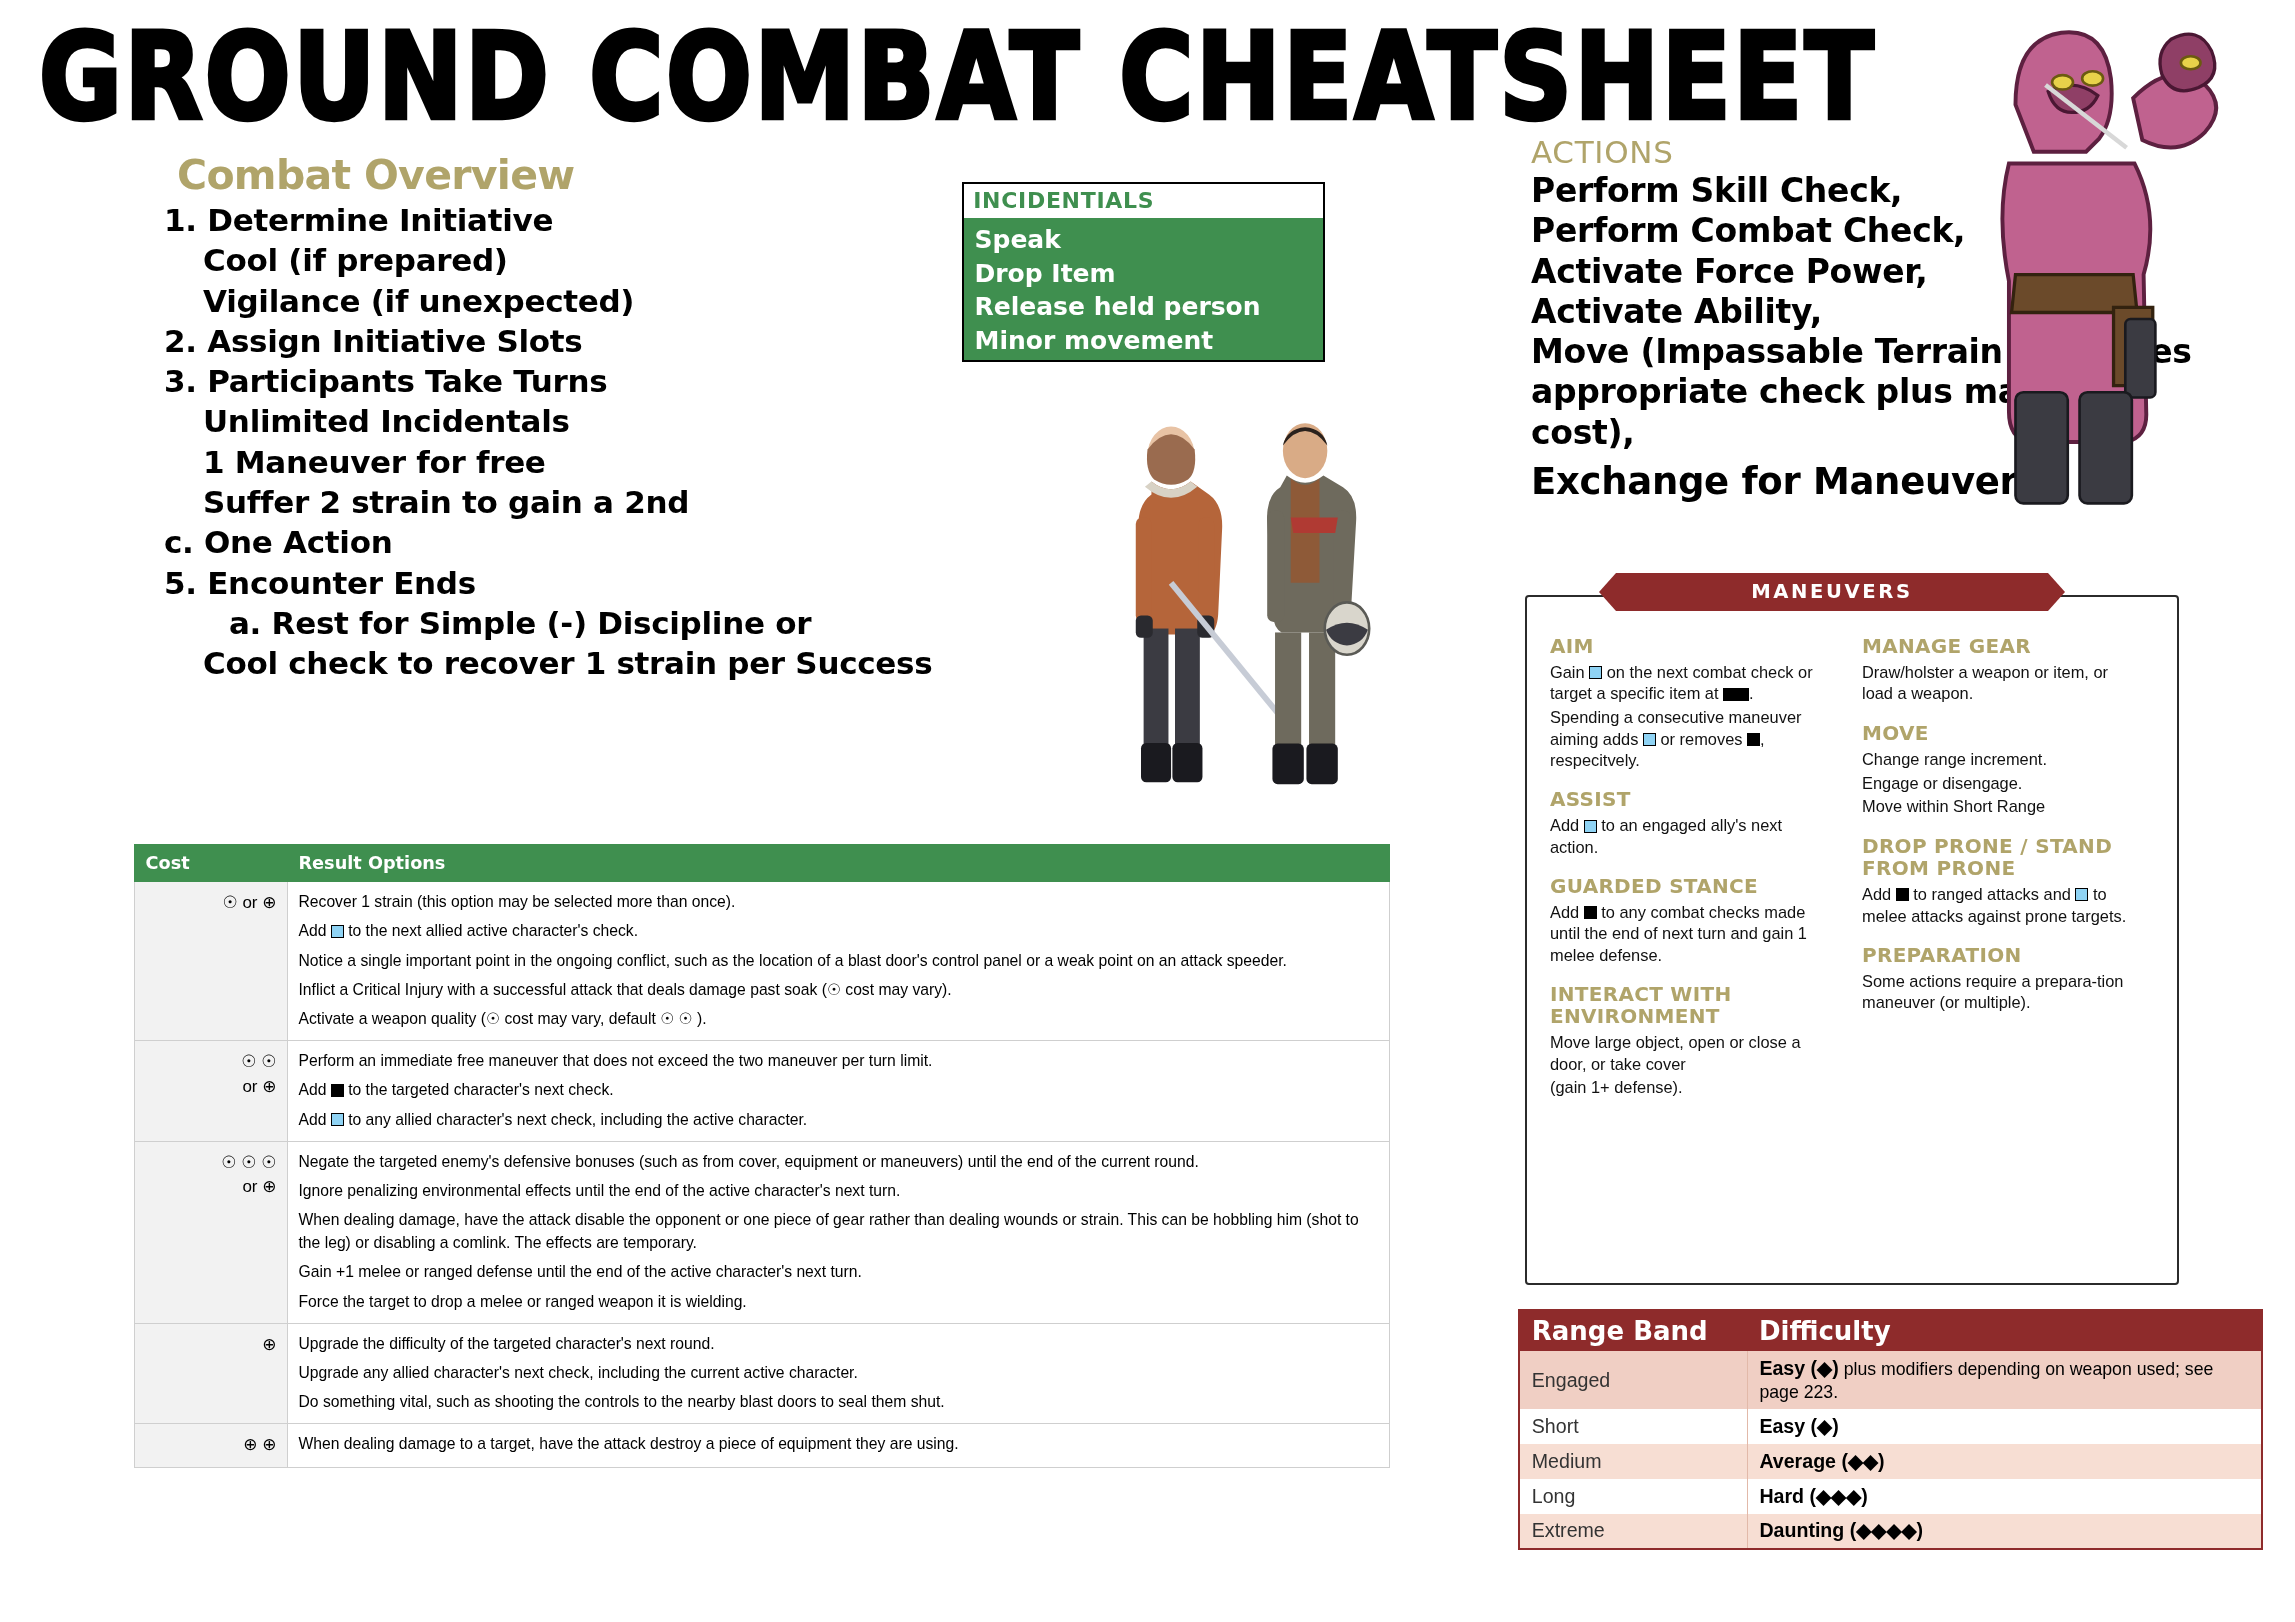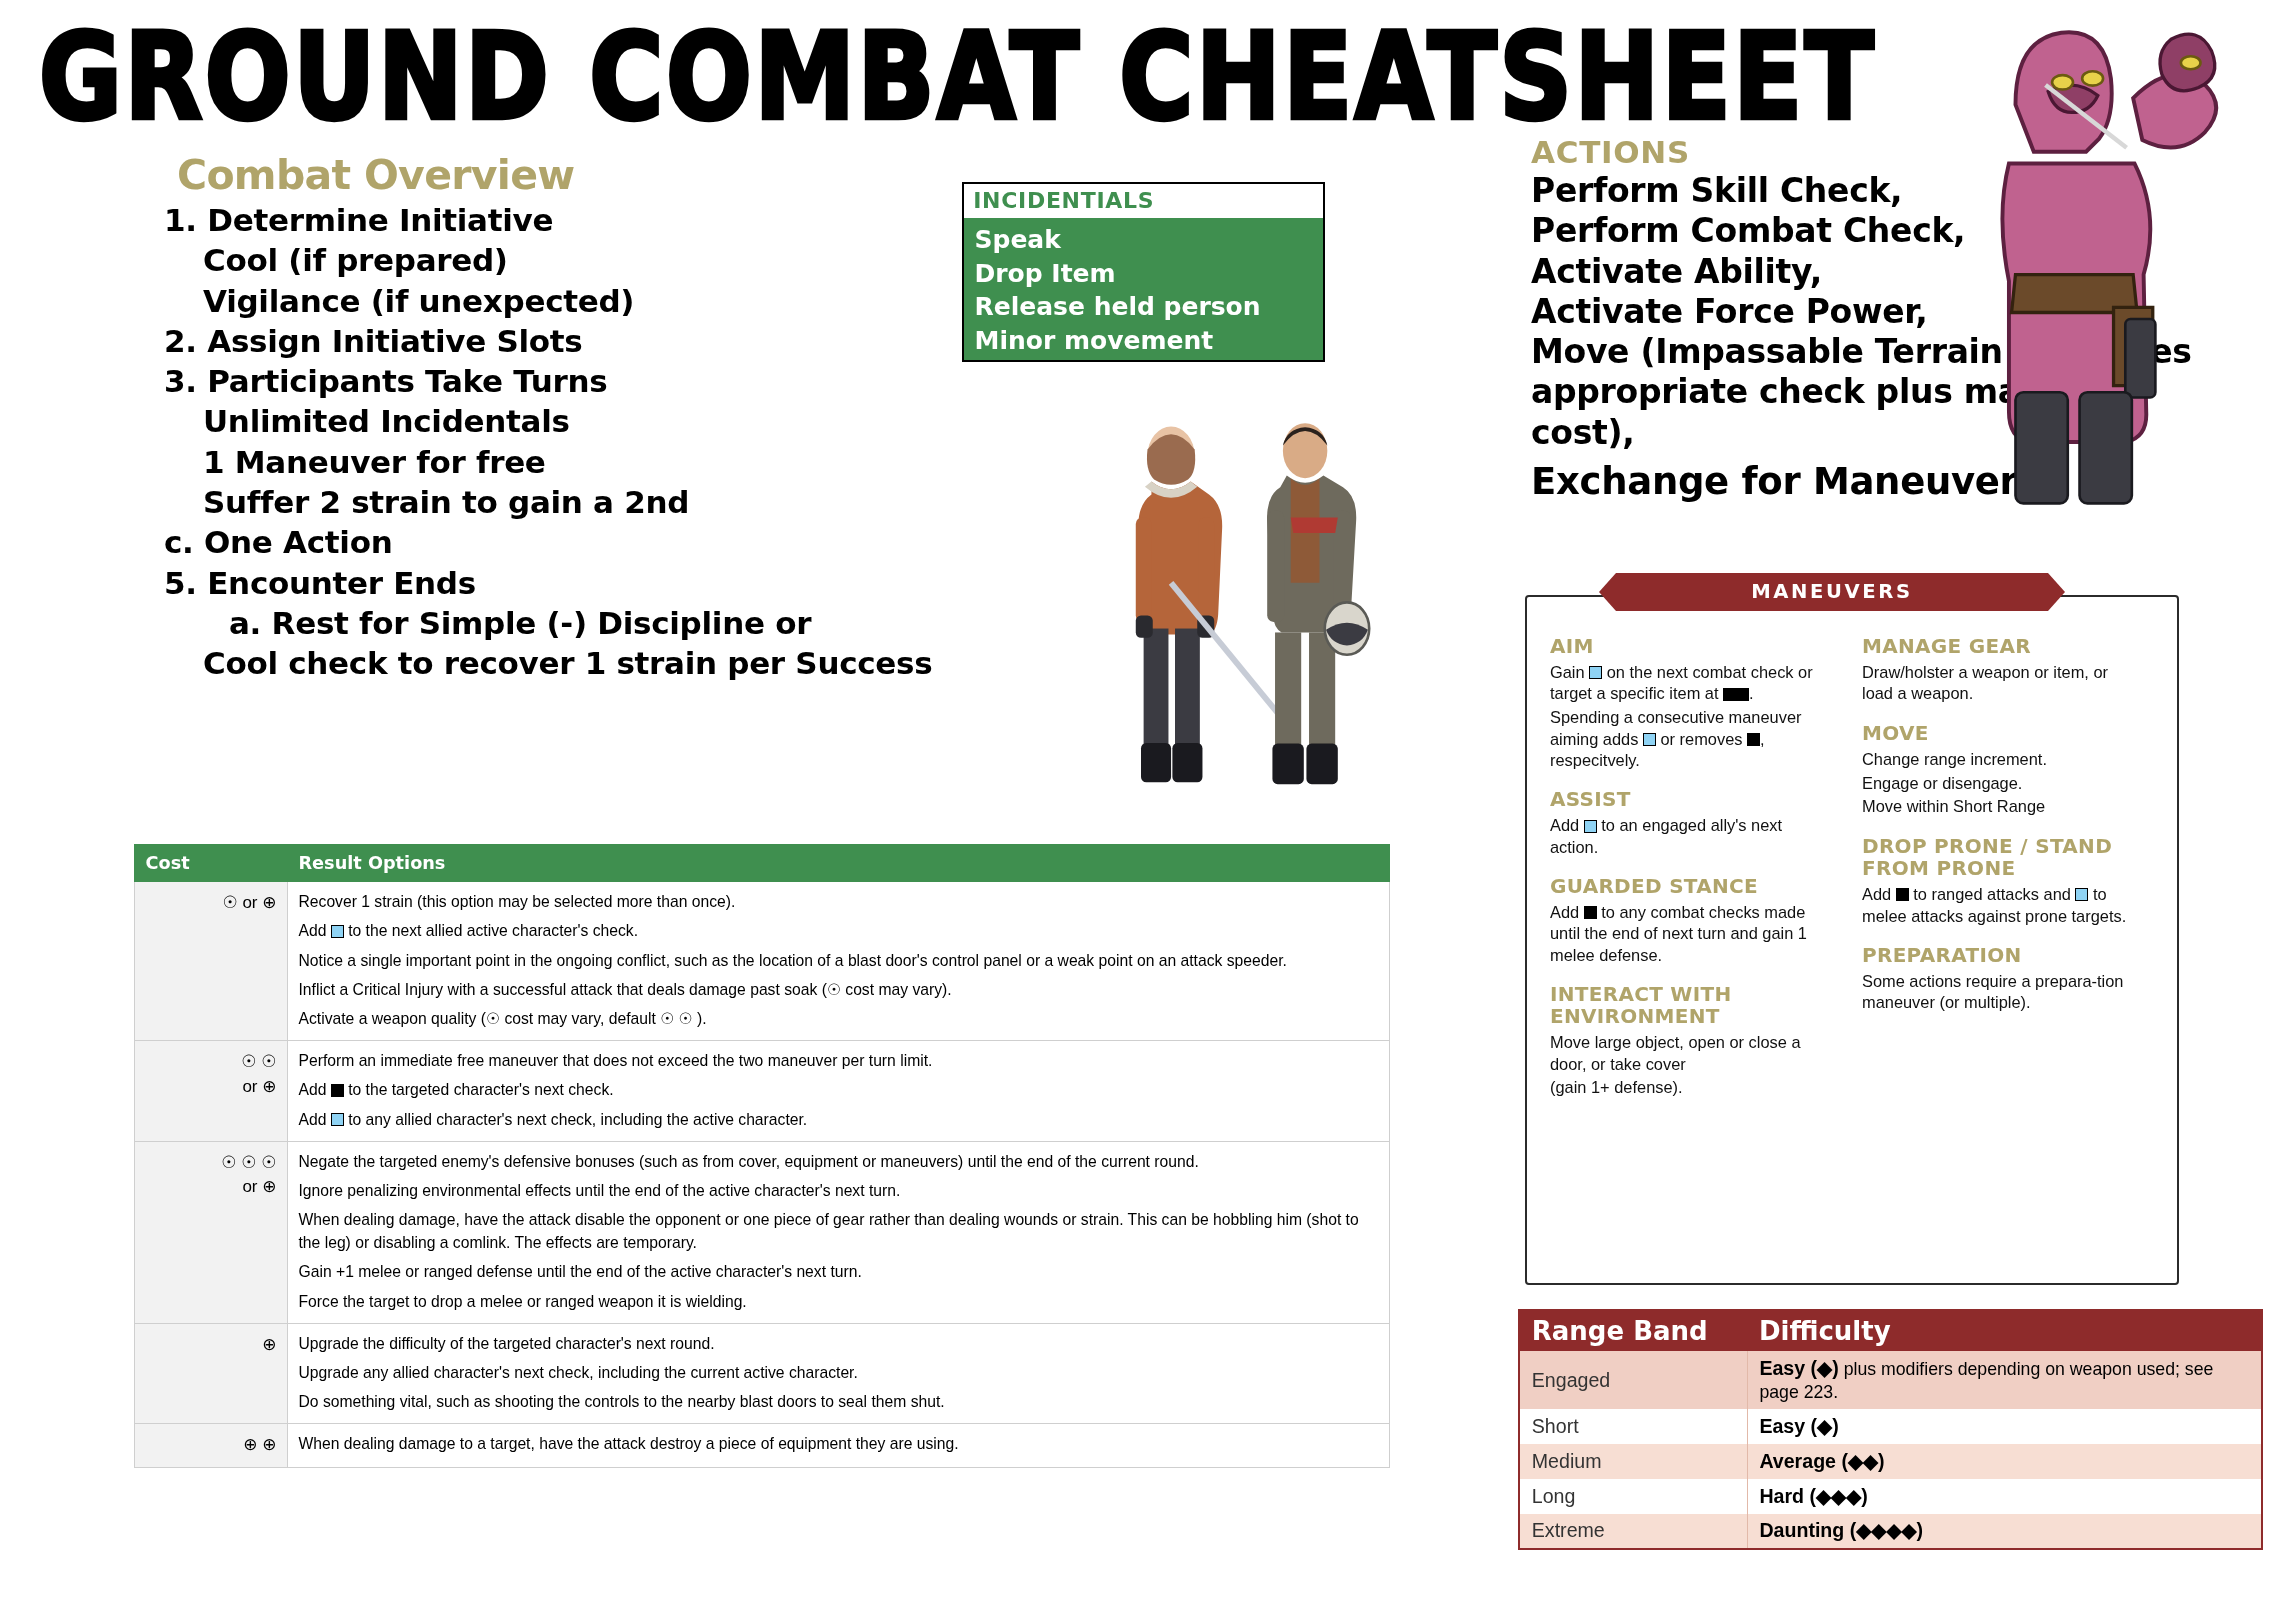"ACTIONS" .actions-head { font-weight: bold -> normal }
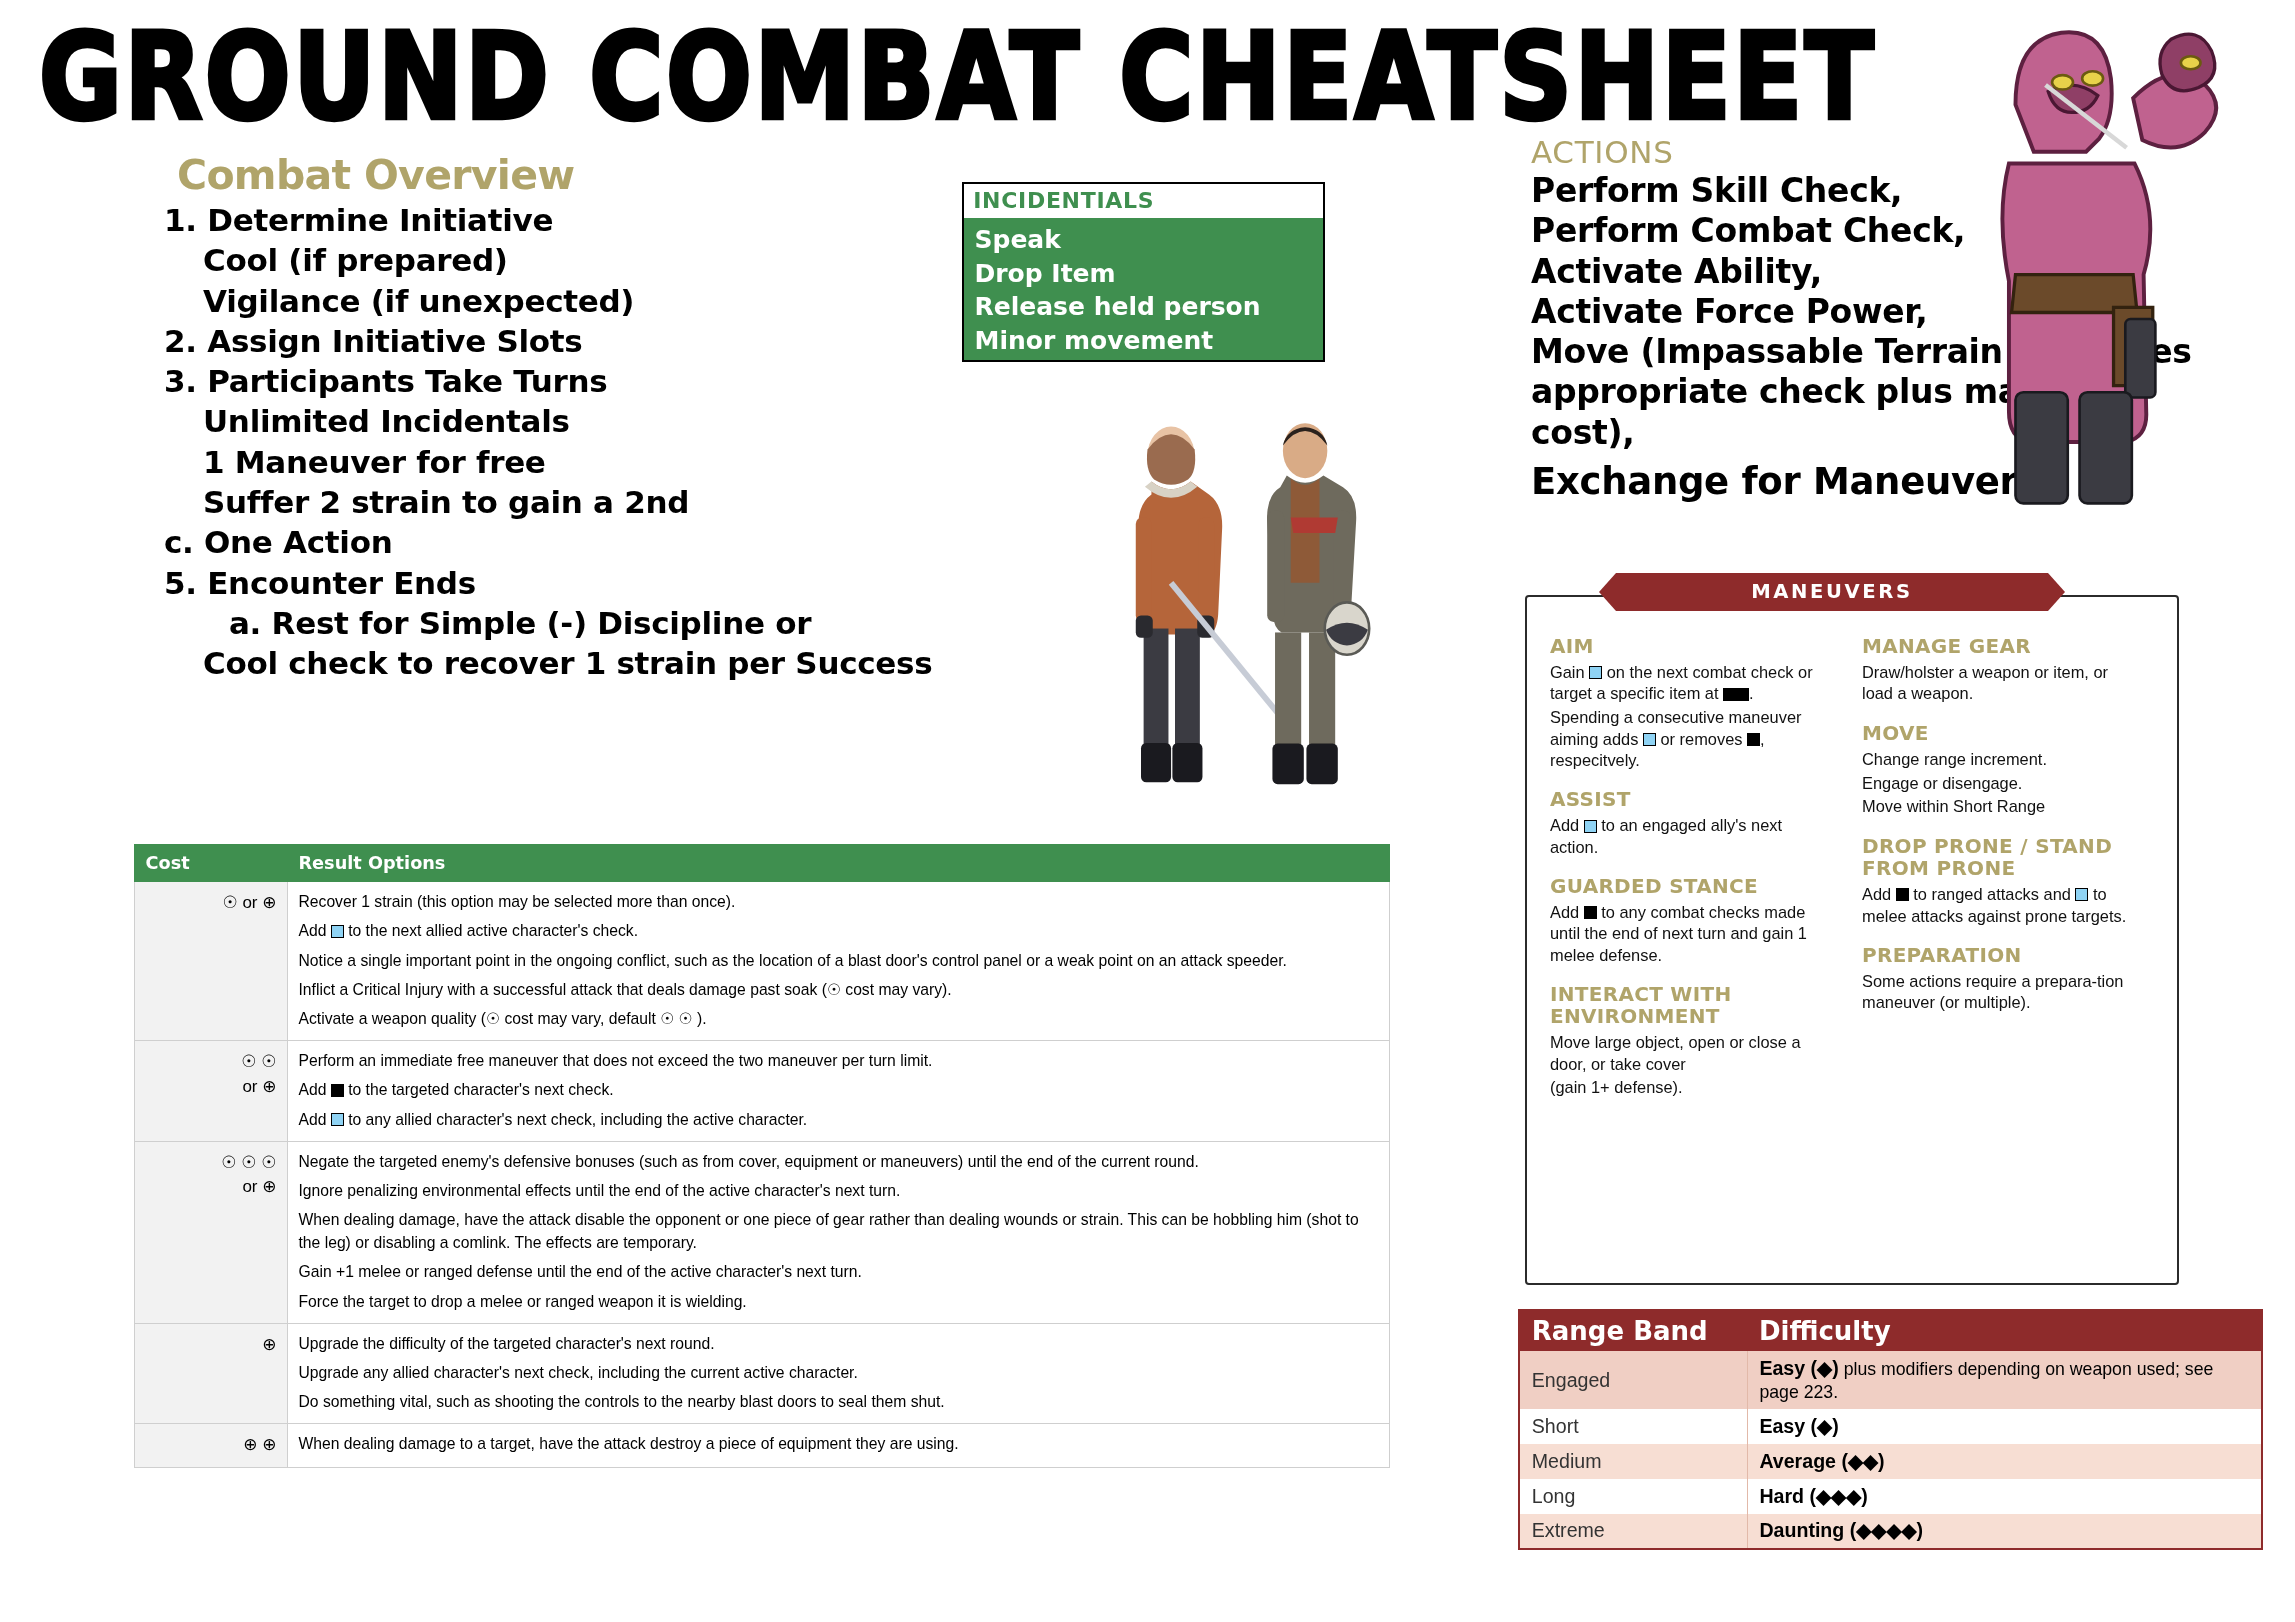"Activate Ability," div { order: before "Activate Force Power," -> after "Activate Force Power," }
